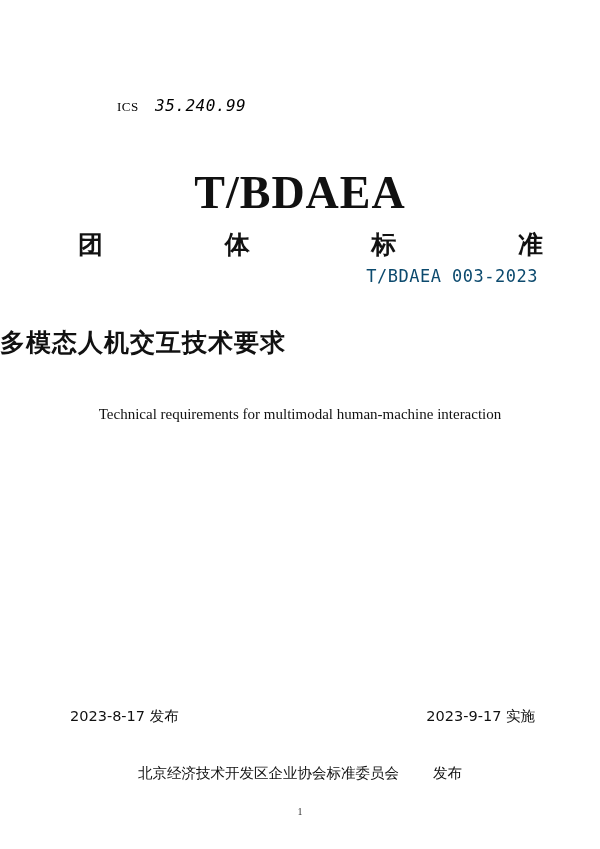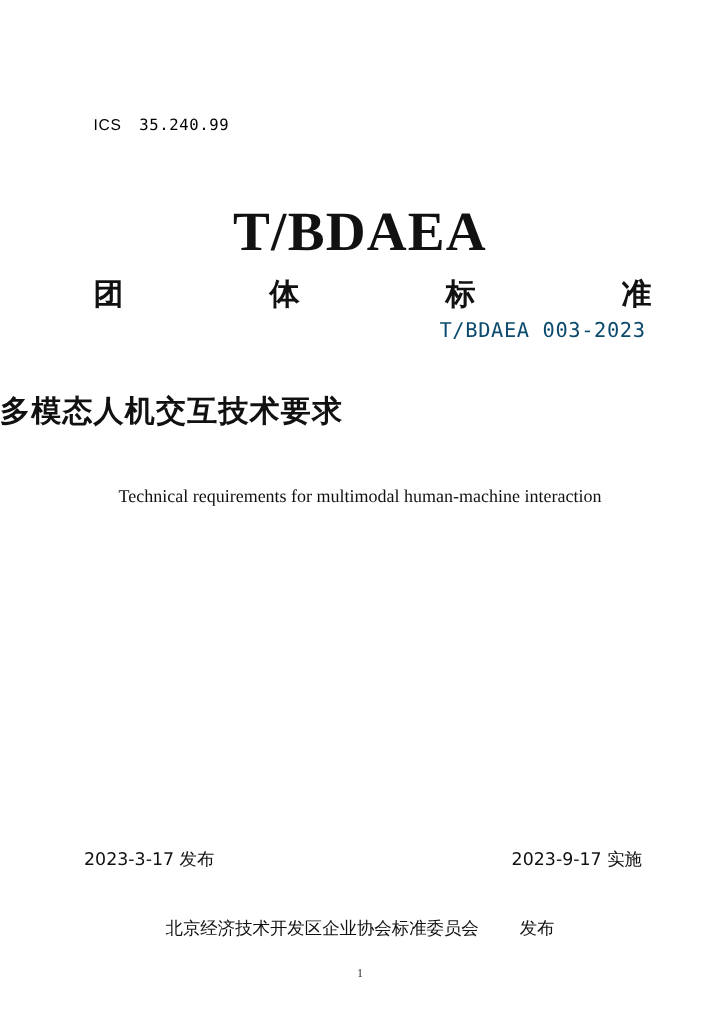"ICS" .code-label { font-family: Liberation Sans, sans-serif -> Liberation Serif, serif; margin-left: none -> 39px }
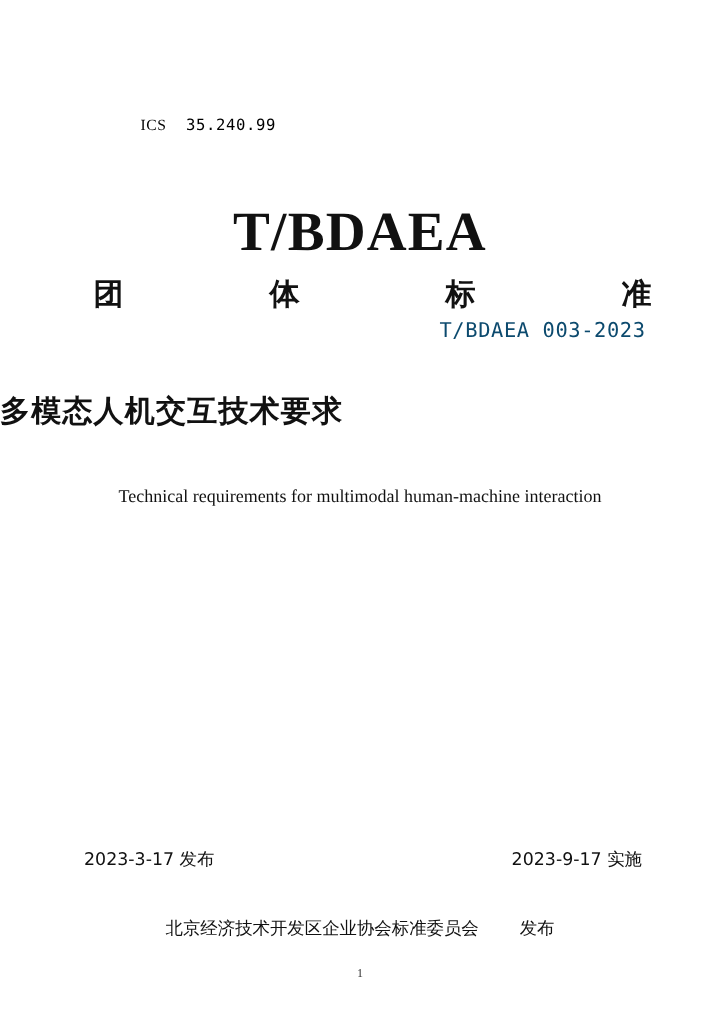"35.240.99" .code-value { font-size: 13px -> 16px; font-style: none -> italic }
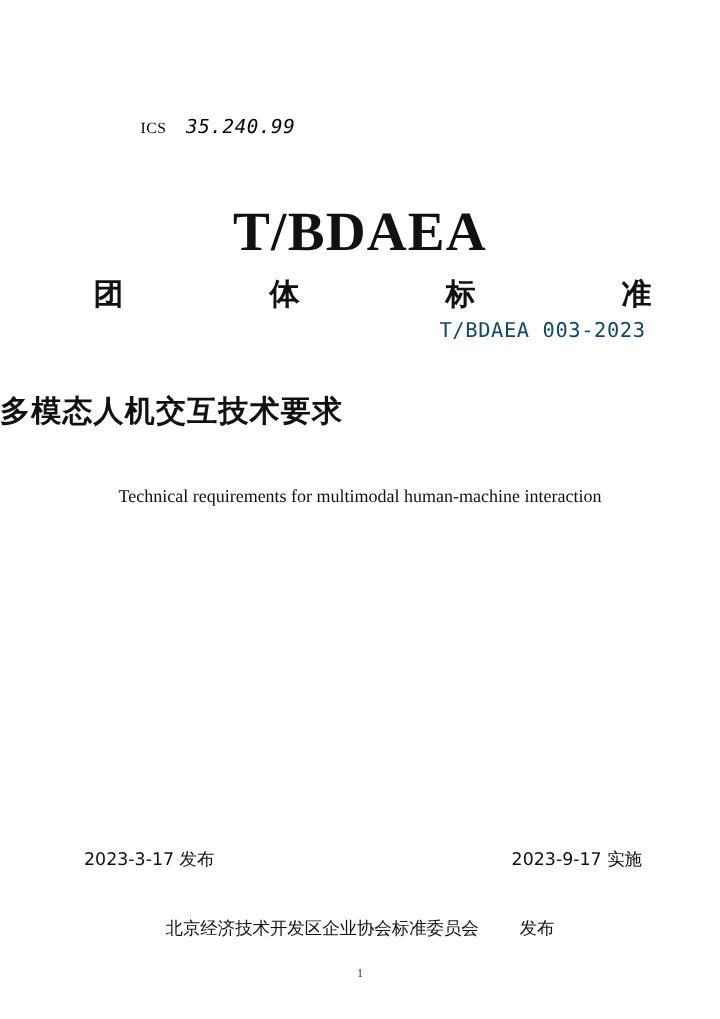"2023-3-17 发布" div { text: 2023-3-17 -> 2023-8-17 }
